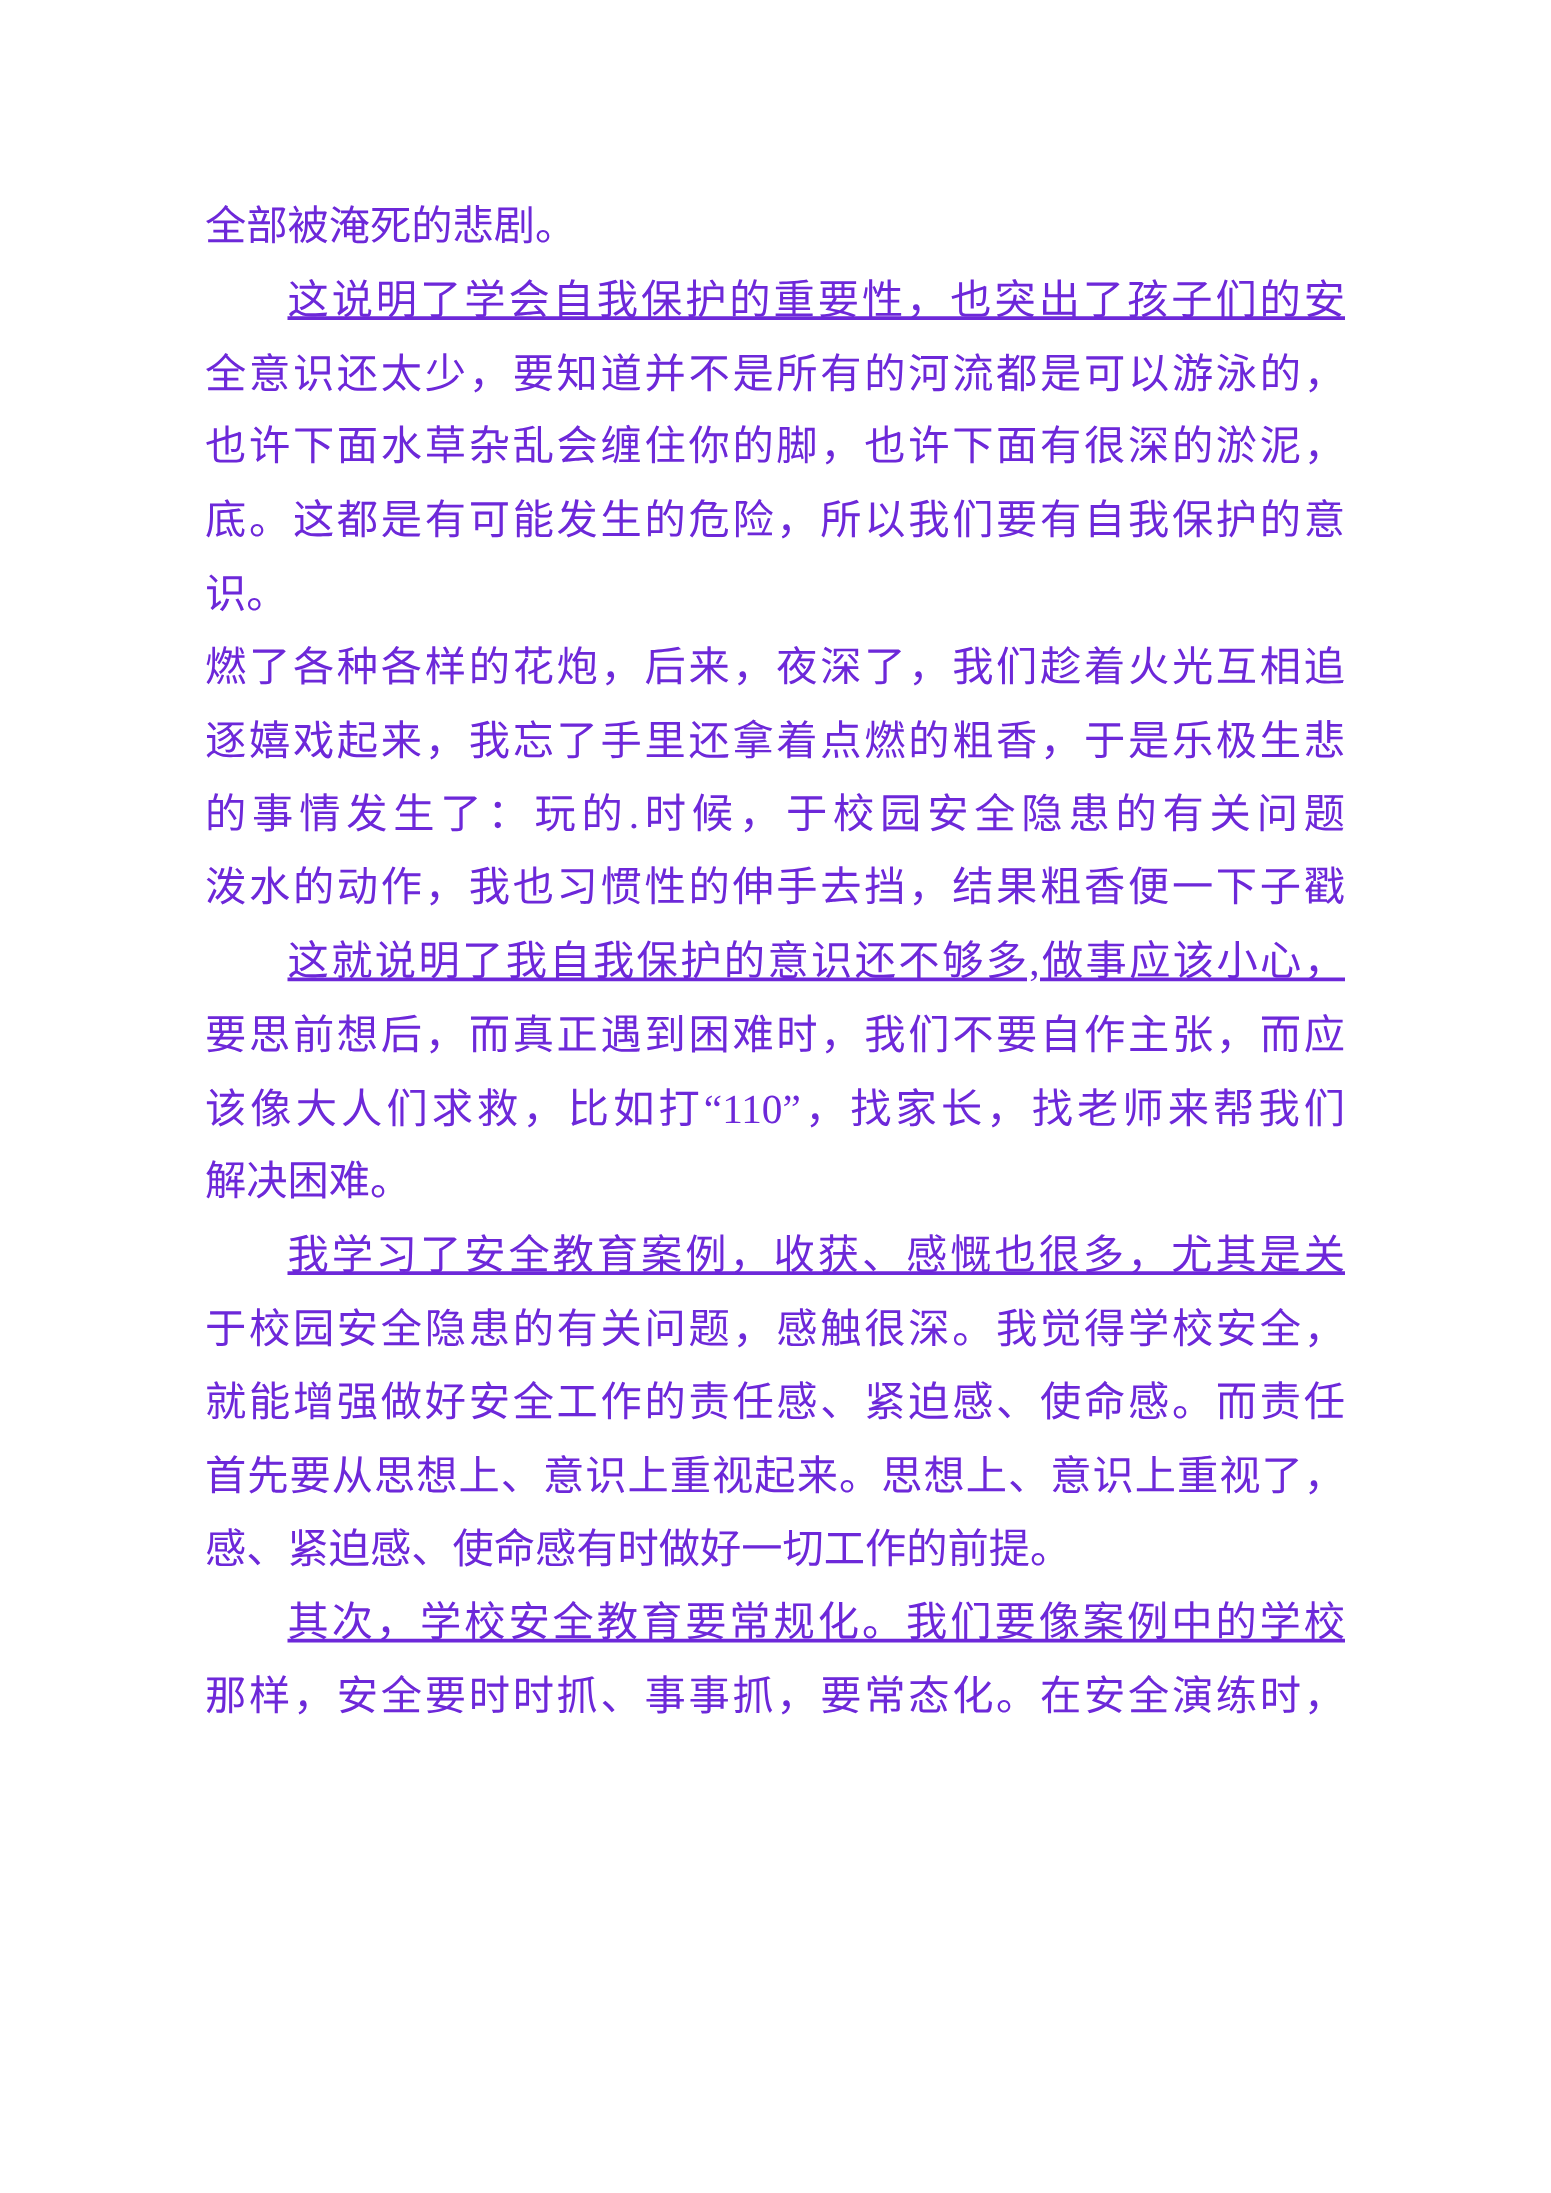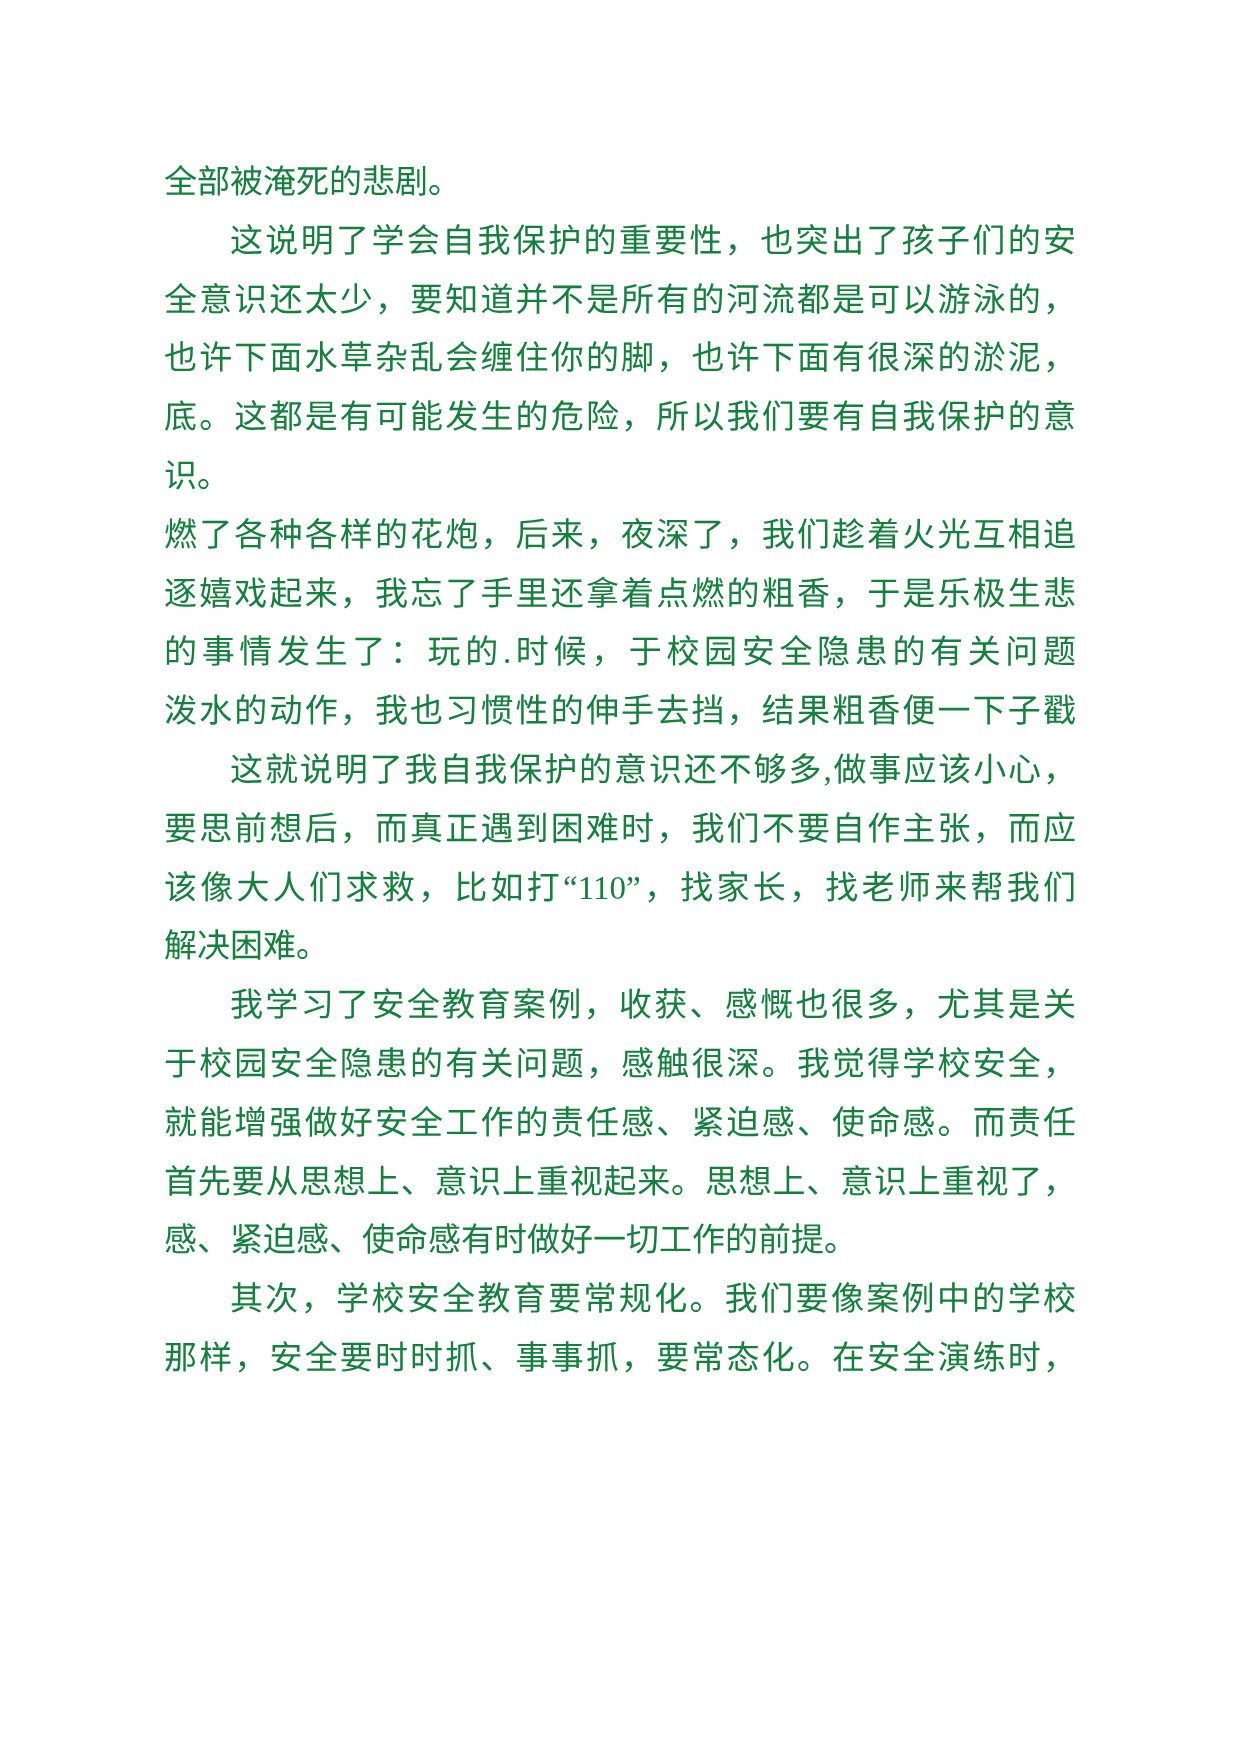"全部被淹死的悲剧。" .text-block { color: #15803d -> #6d28d9 }
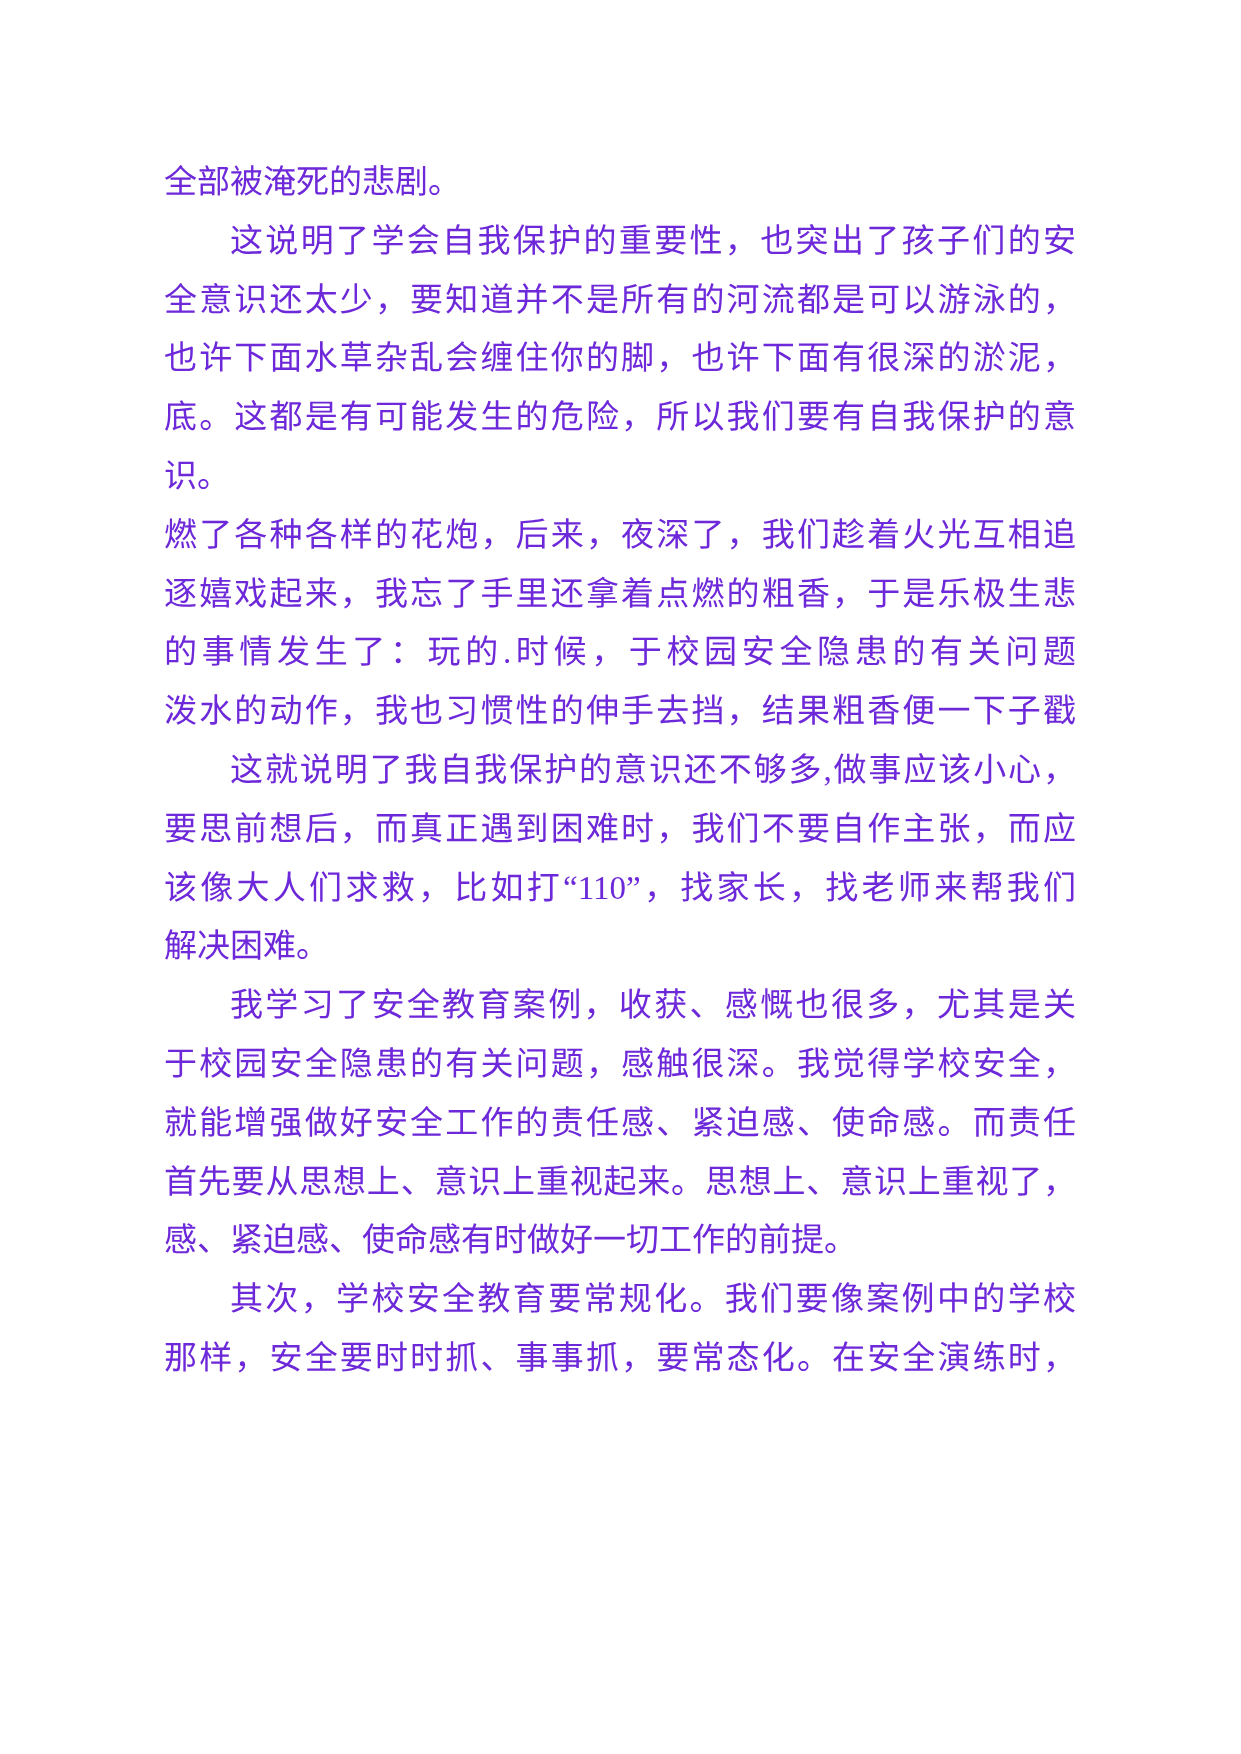"这说明了学会自我保护的重要性，也突出了孩子们的安" .line.ind { text-decoration: none -> underline }
